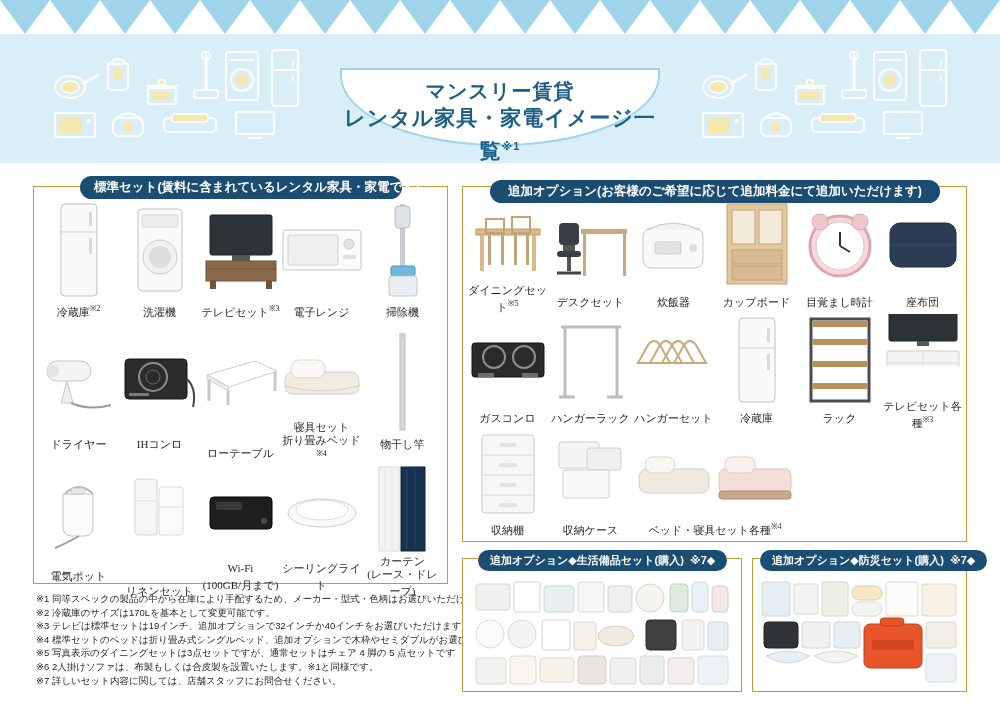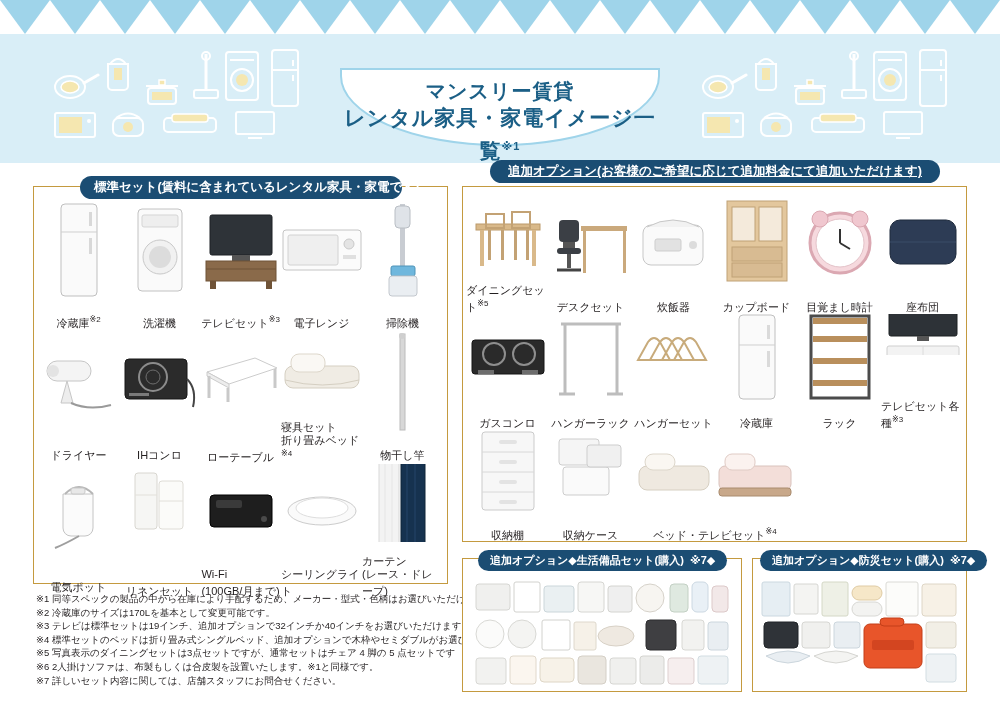"追加オプション(お客様のご希望に応じて追加料金にて追加いただけます)" div.panel-title { text-decoration: underline -> none; top: 160px -> 180px }
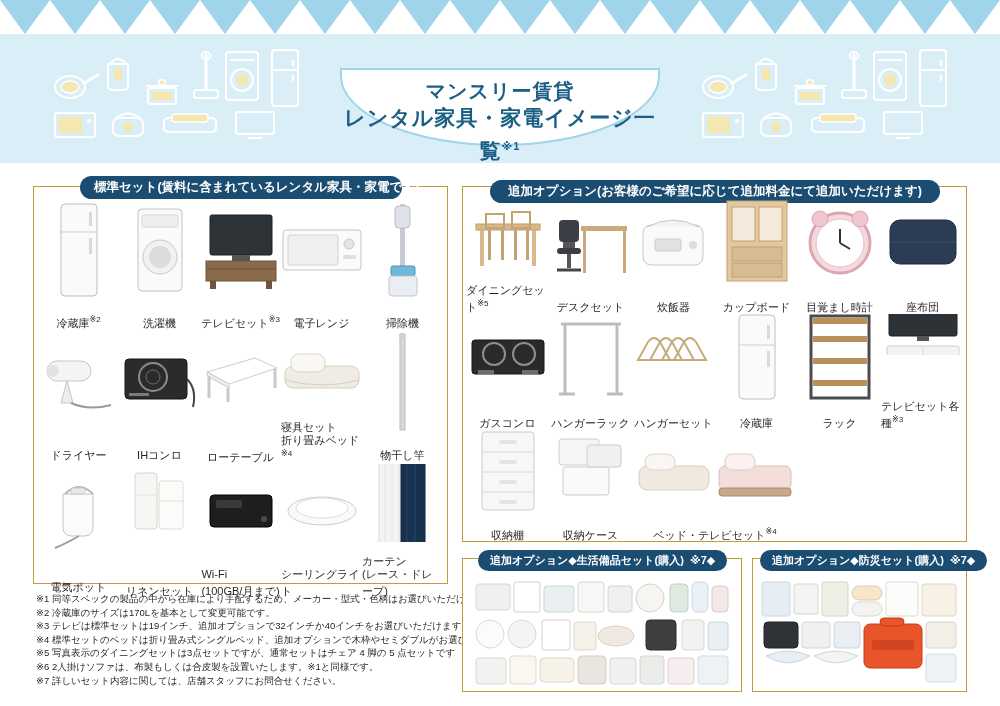"ダイニングセット※5" .caption { font-family: none -> Liberation Serif, serif; margin-top: 13px -> 2px; text-align: none -> center }
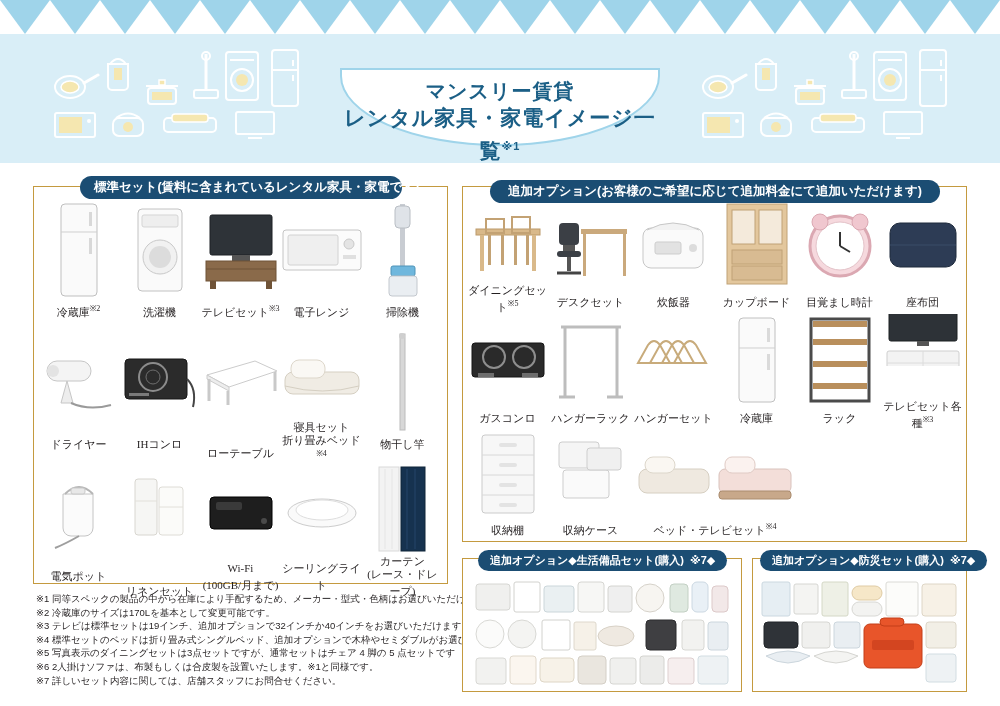"ベッド・テレビセット" span { text: テレビセット -> 寝具セット各種 }
